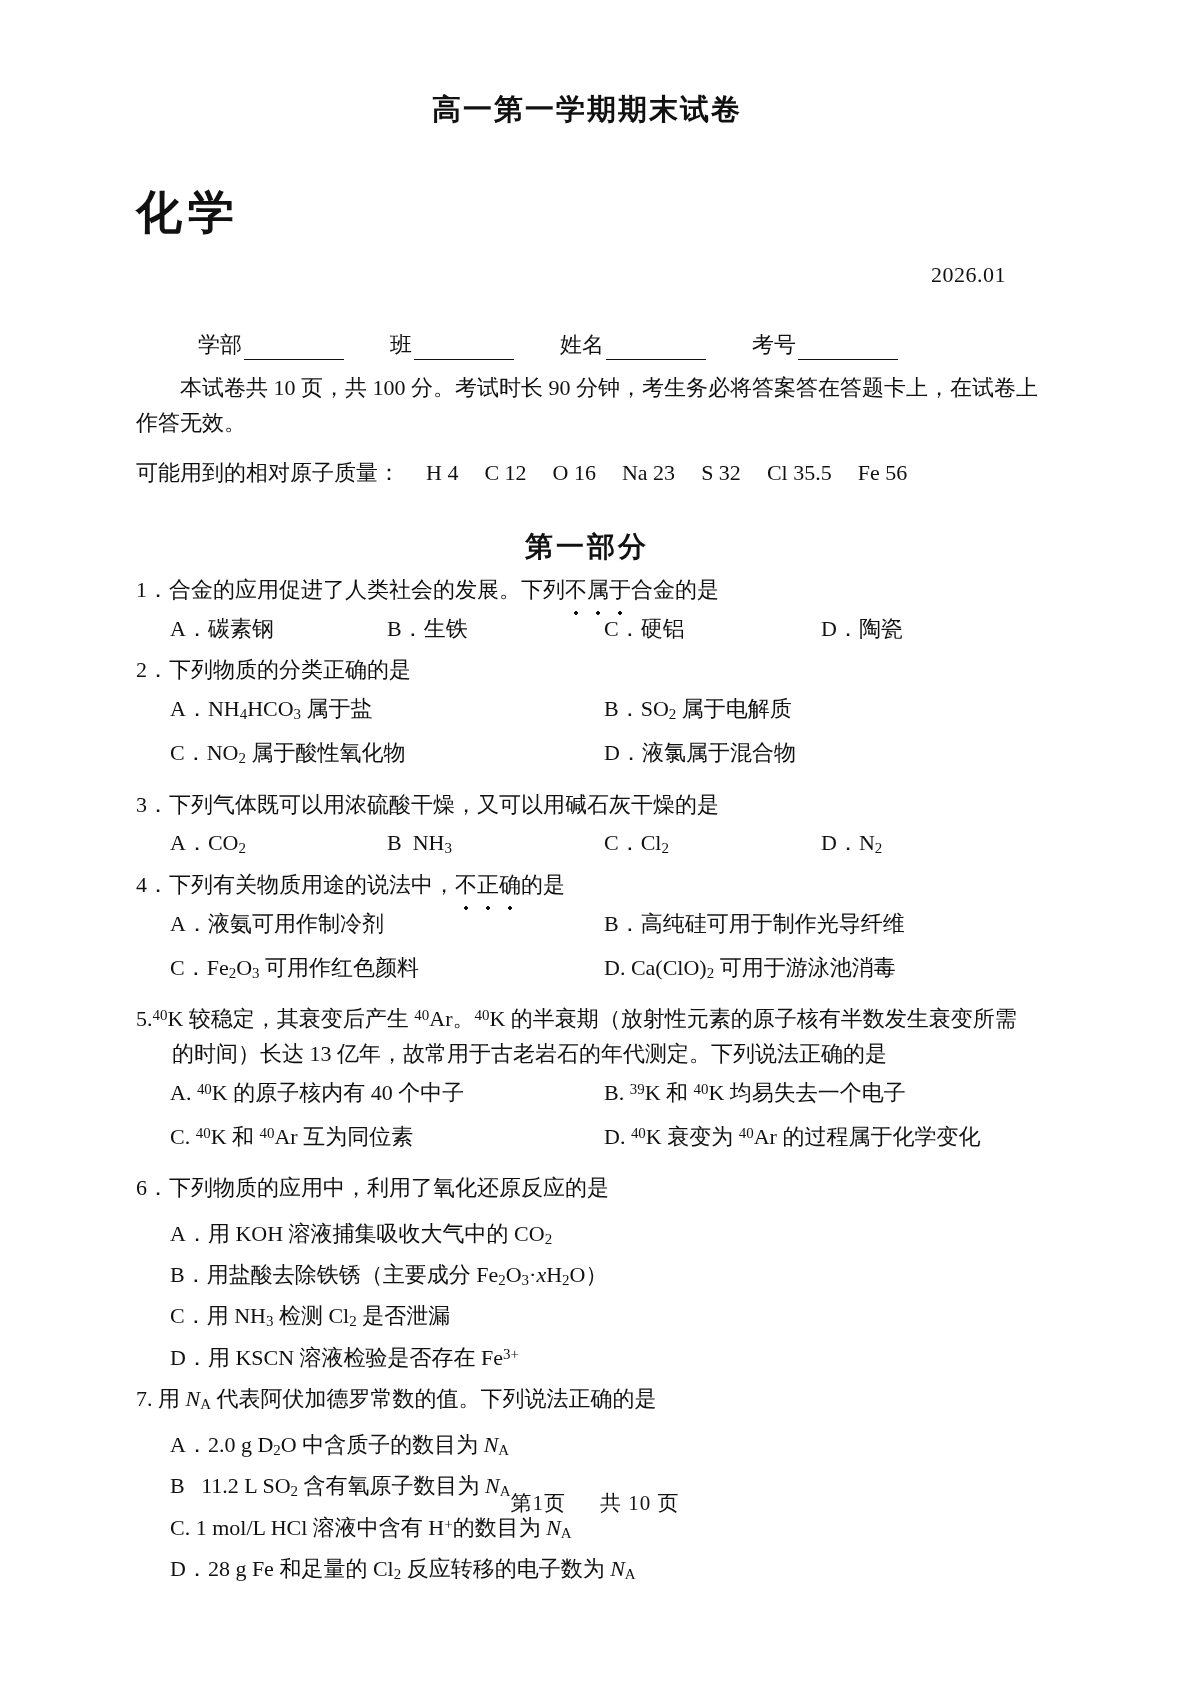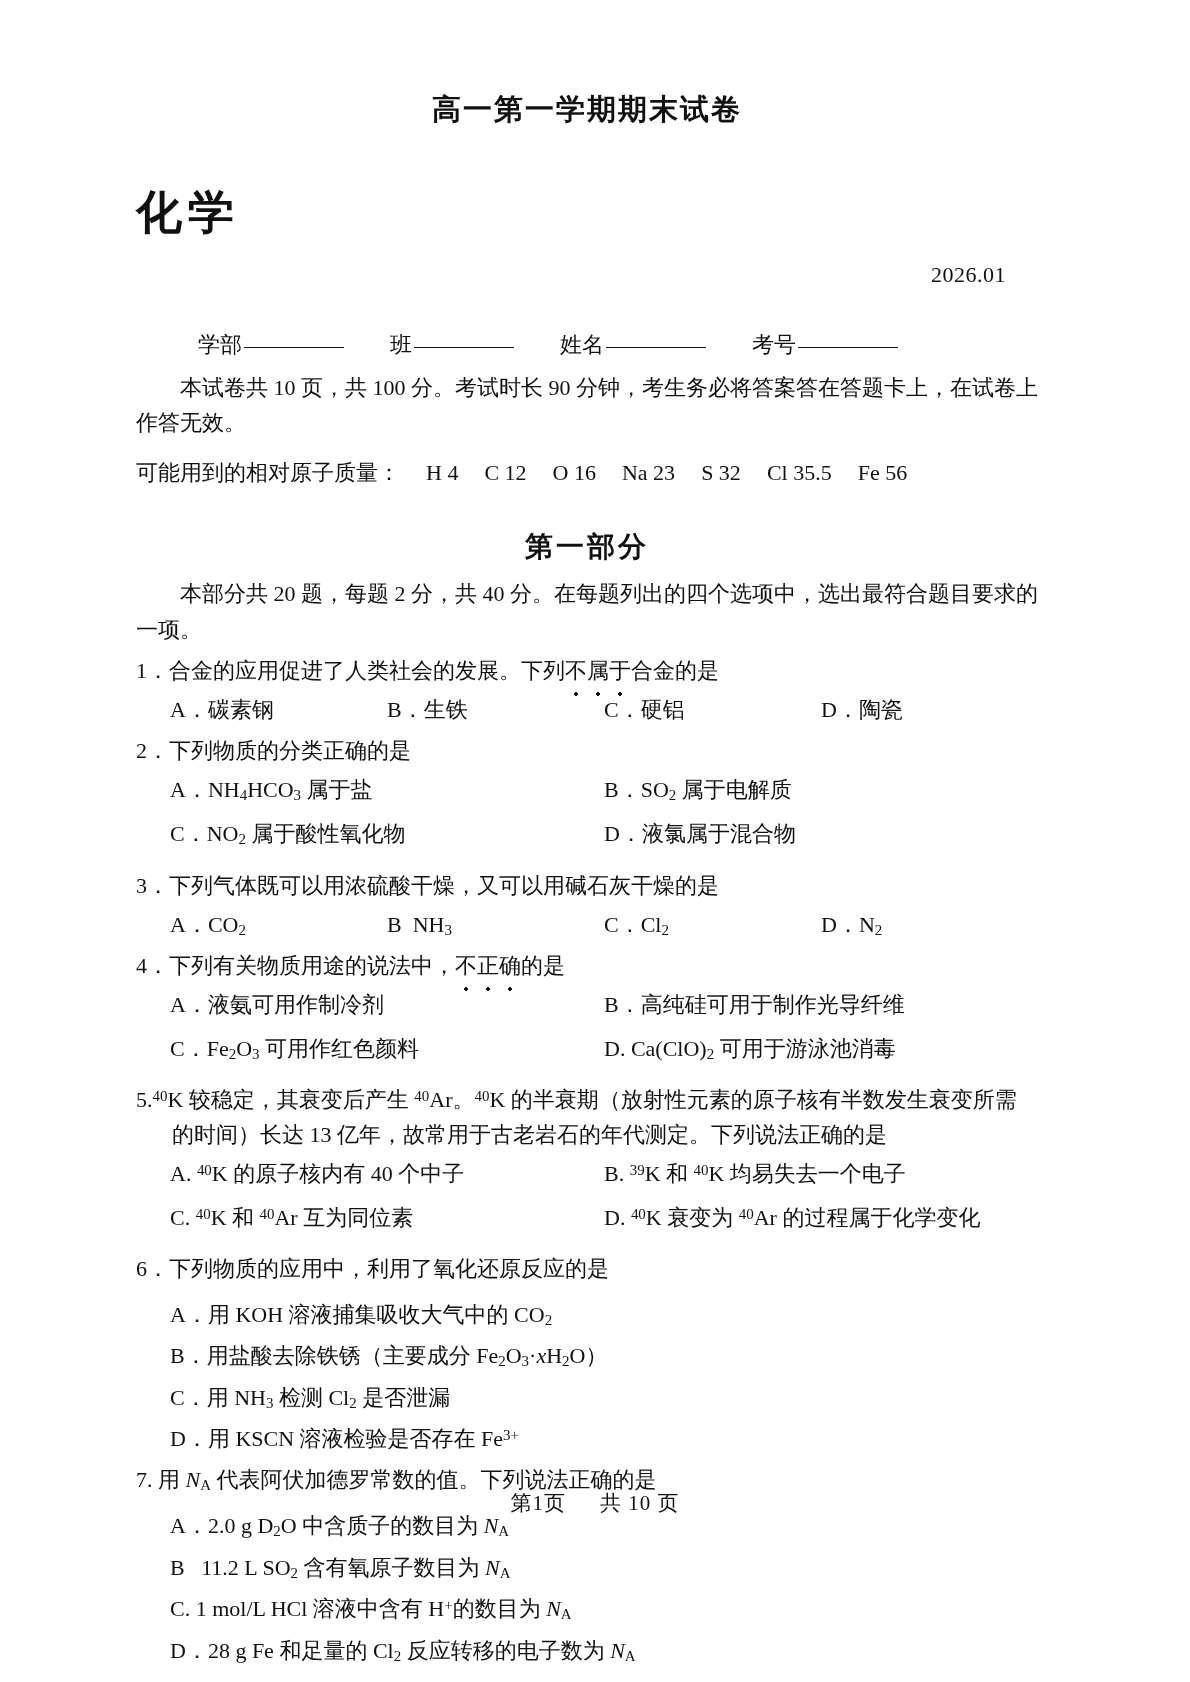"学部" .id-field { align-items: none -> flex-end }
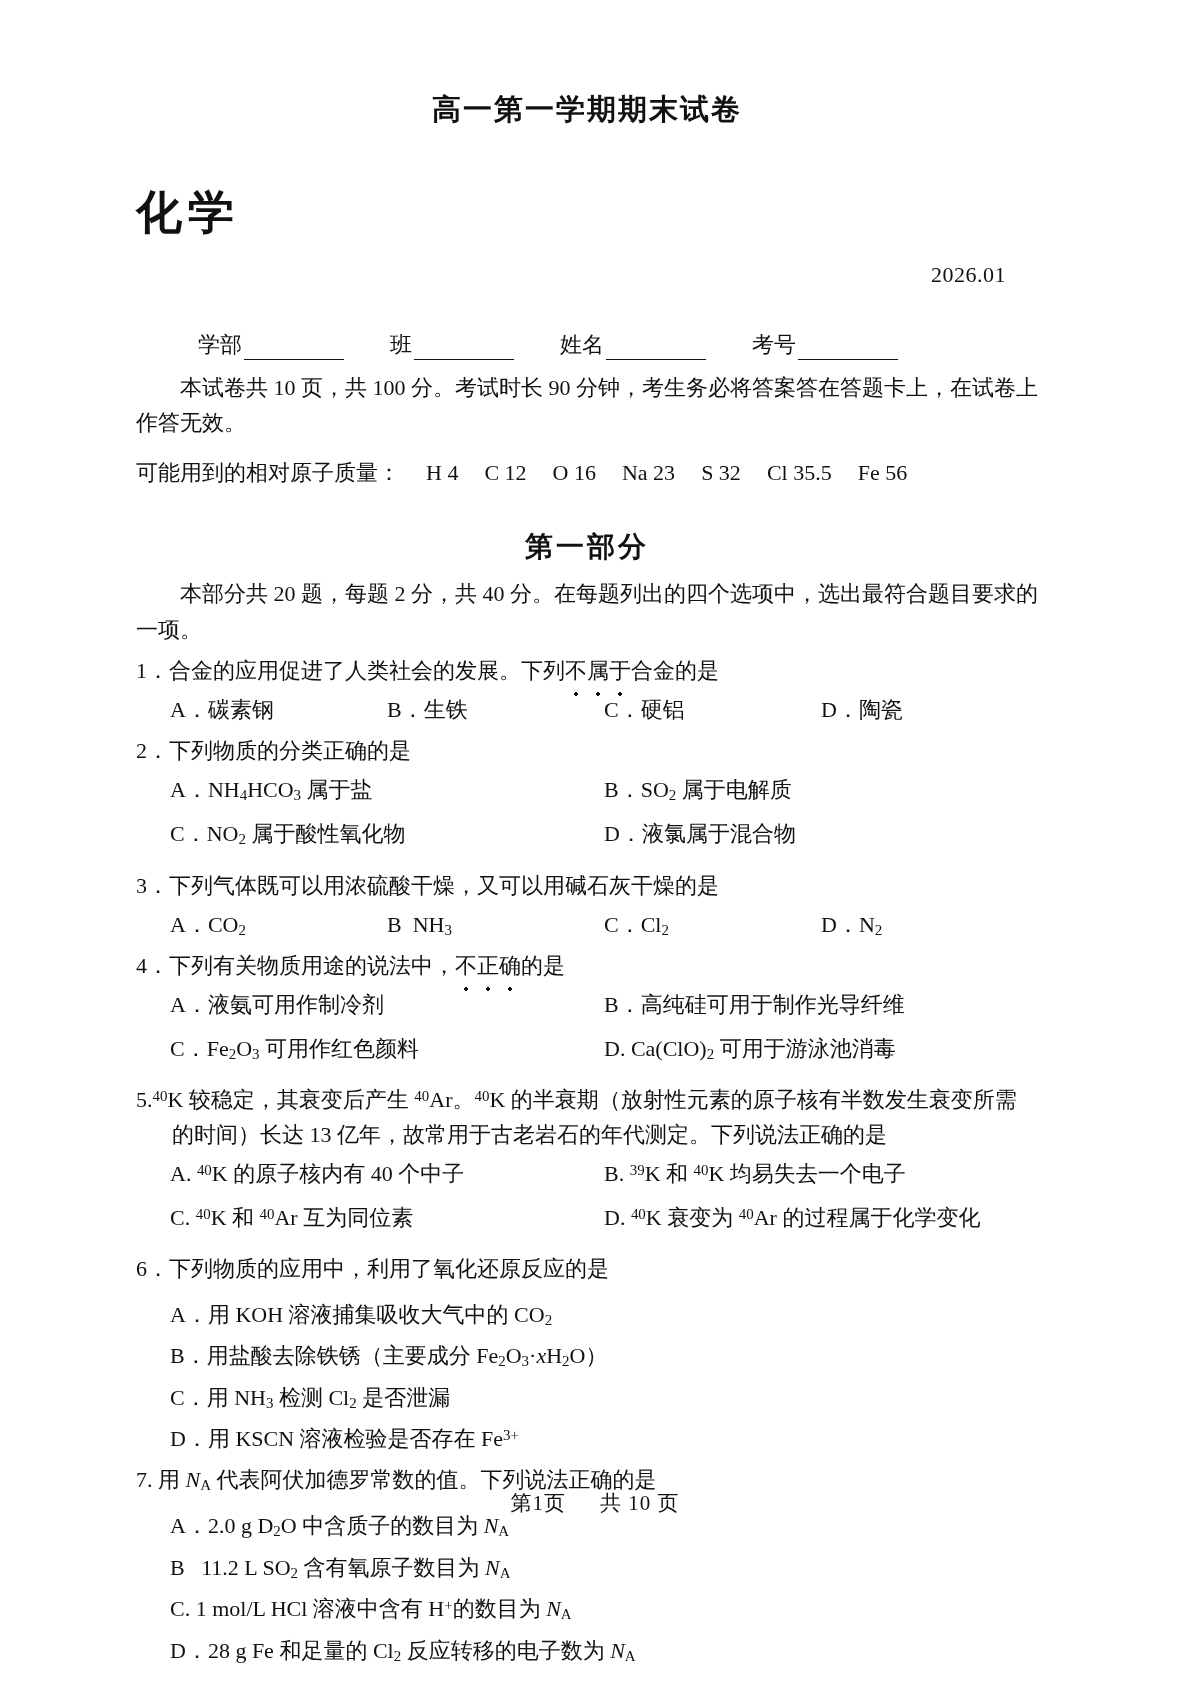"本部分共 20 题，每题 2 分，共" p.para { html: <p>本部分共 20 题，每题 2 分，共 40 分。在每题列出的四个选项中，选出最符合题目要求的一项。</p> -> none }
